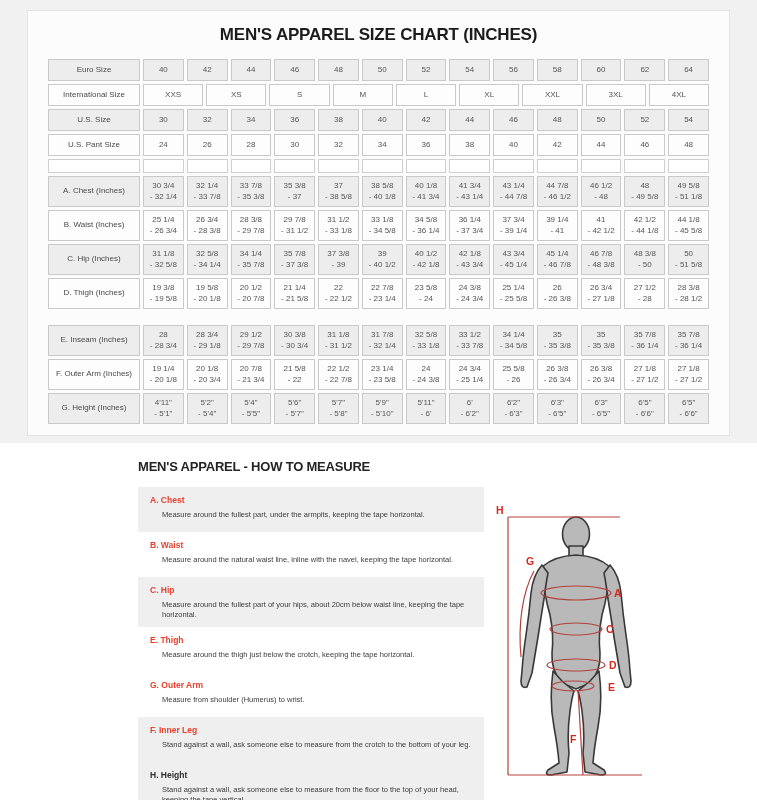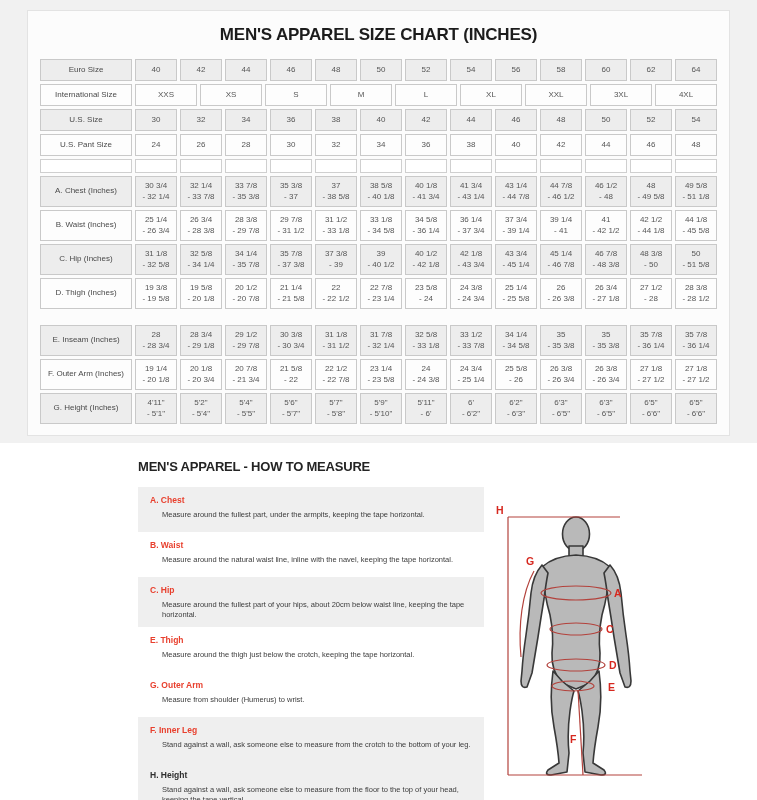"MEN'S APPAREL SIZE CHART (INCHES)" .card { padding: 10px 12px 8px -> 10px 20px 8px }
